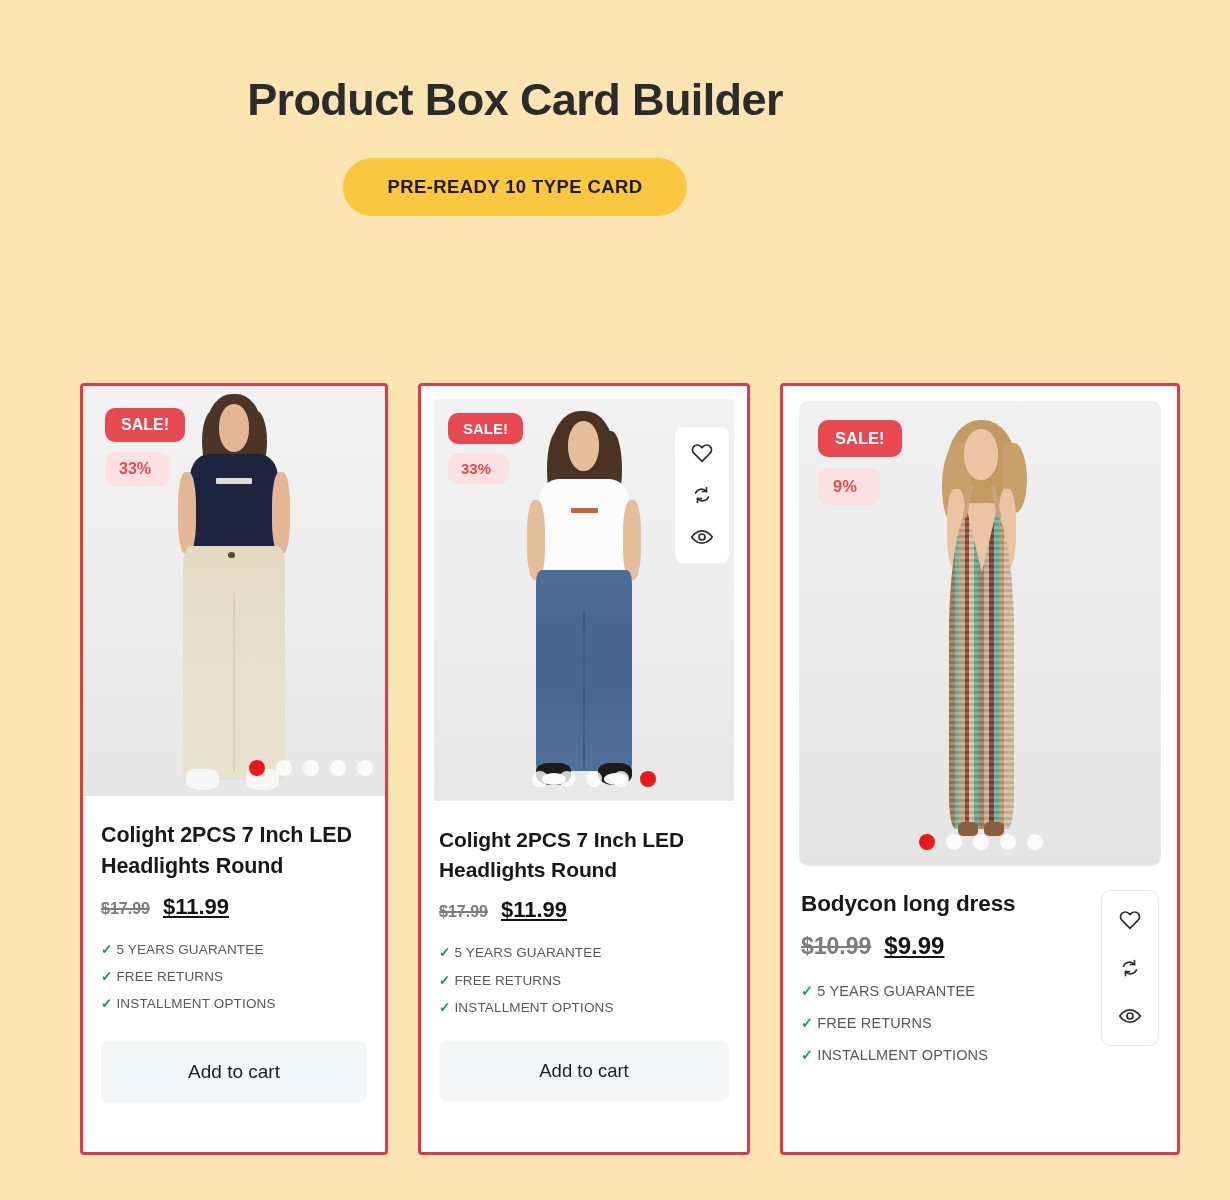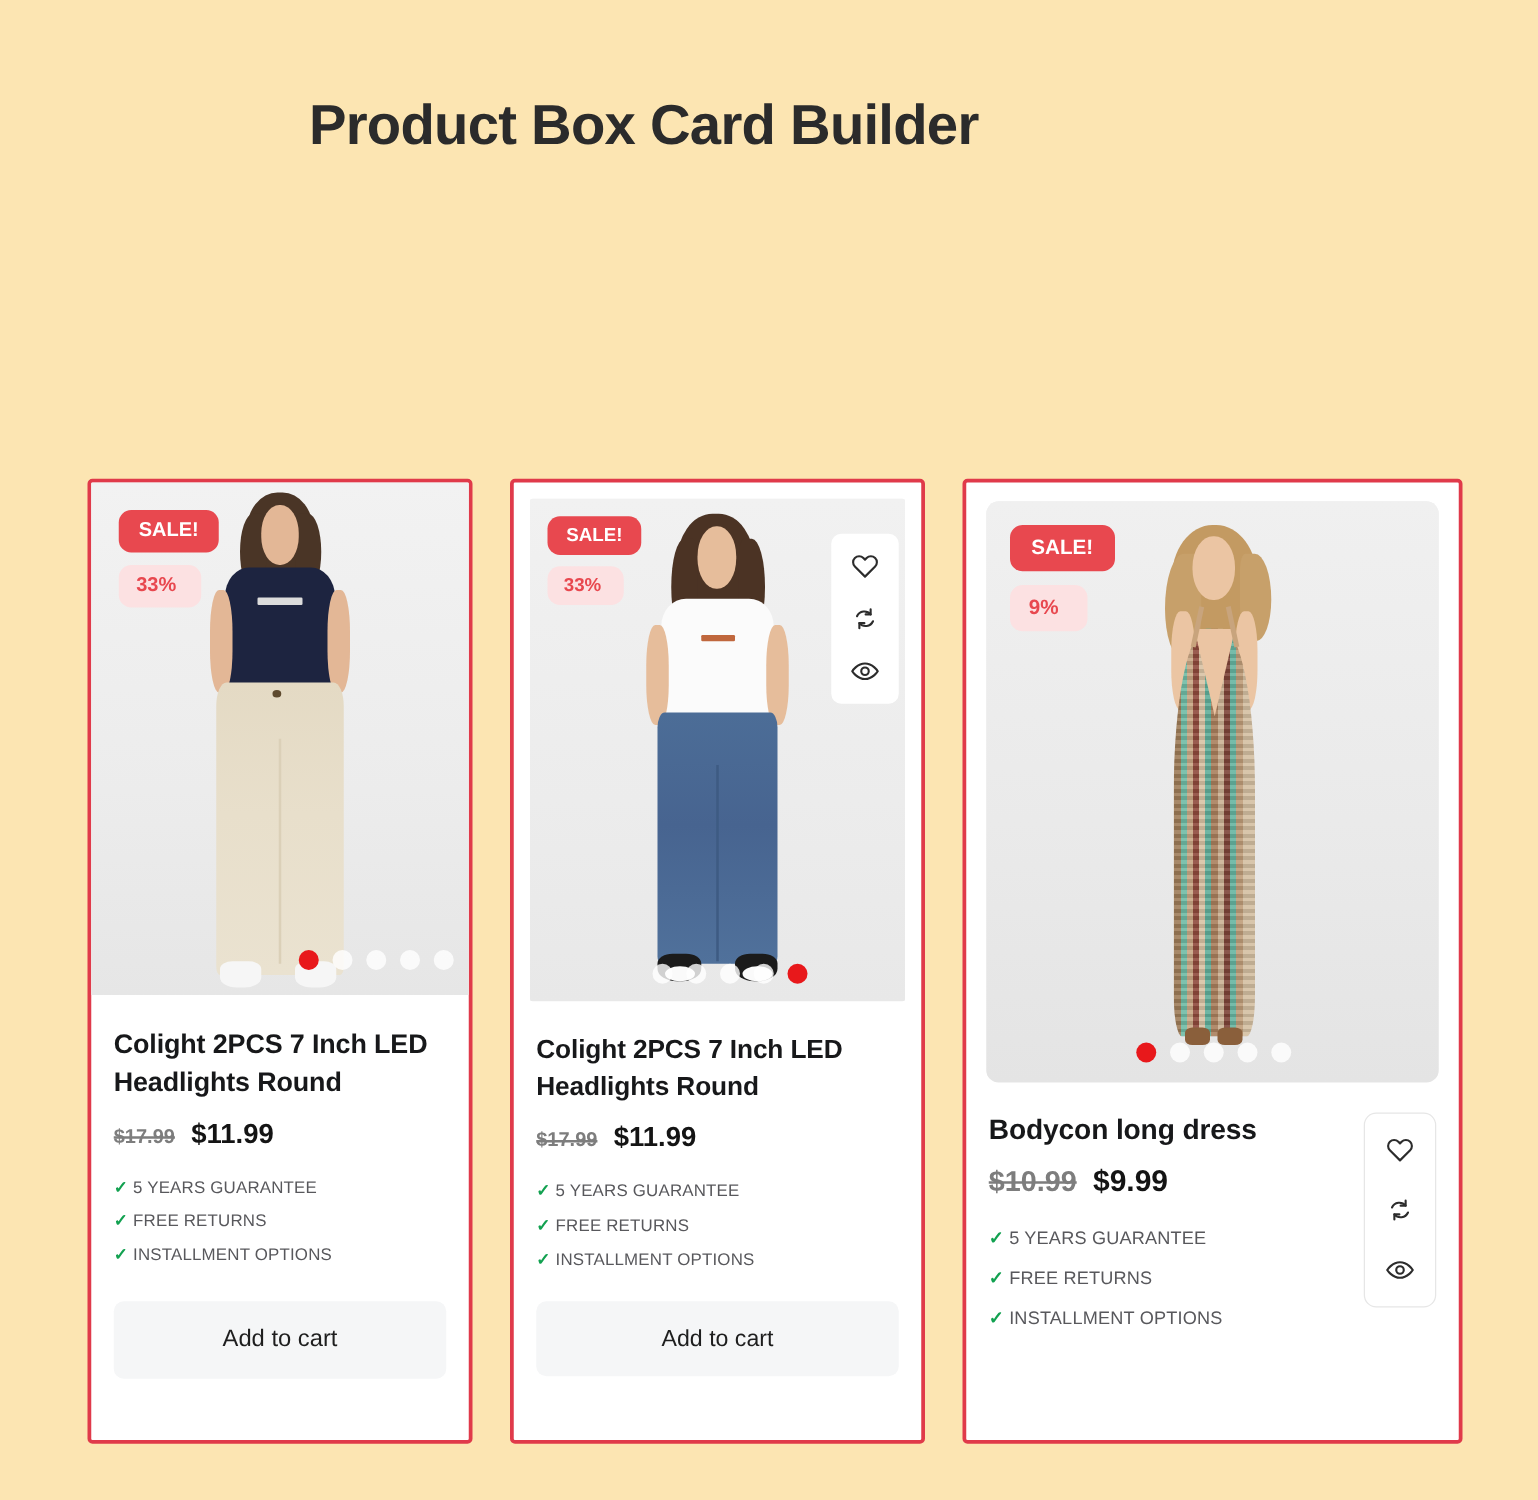"PRE-READY 10 TYPE CARD" div.cta-wrap { html: none -> <div> <button>PRE-READY 10 TYPE CARD</button> </div> }
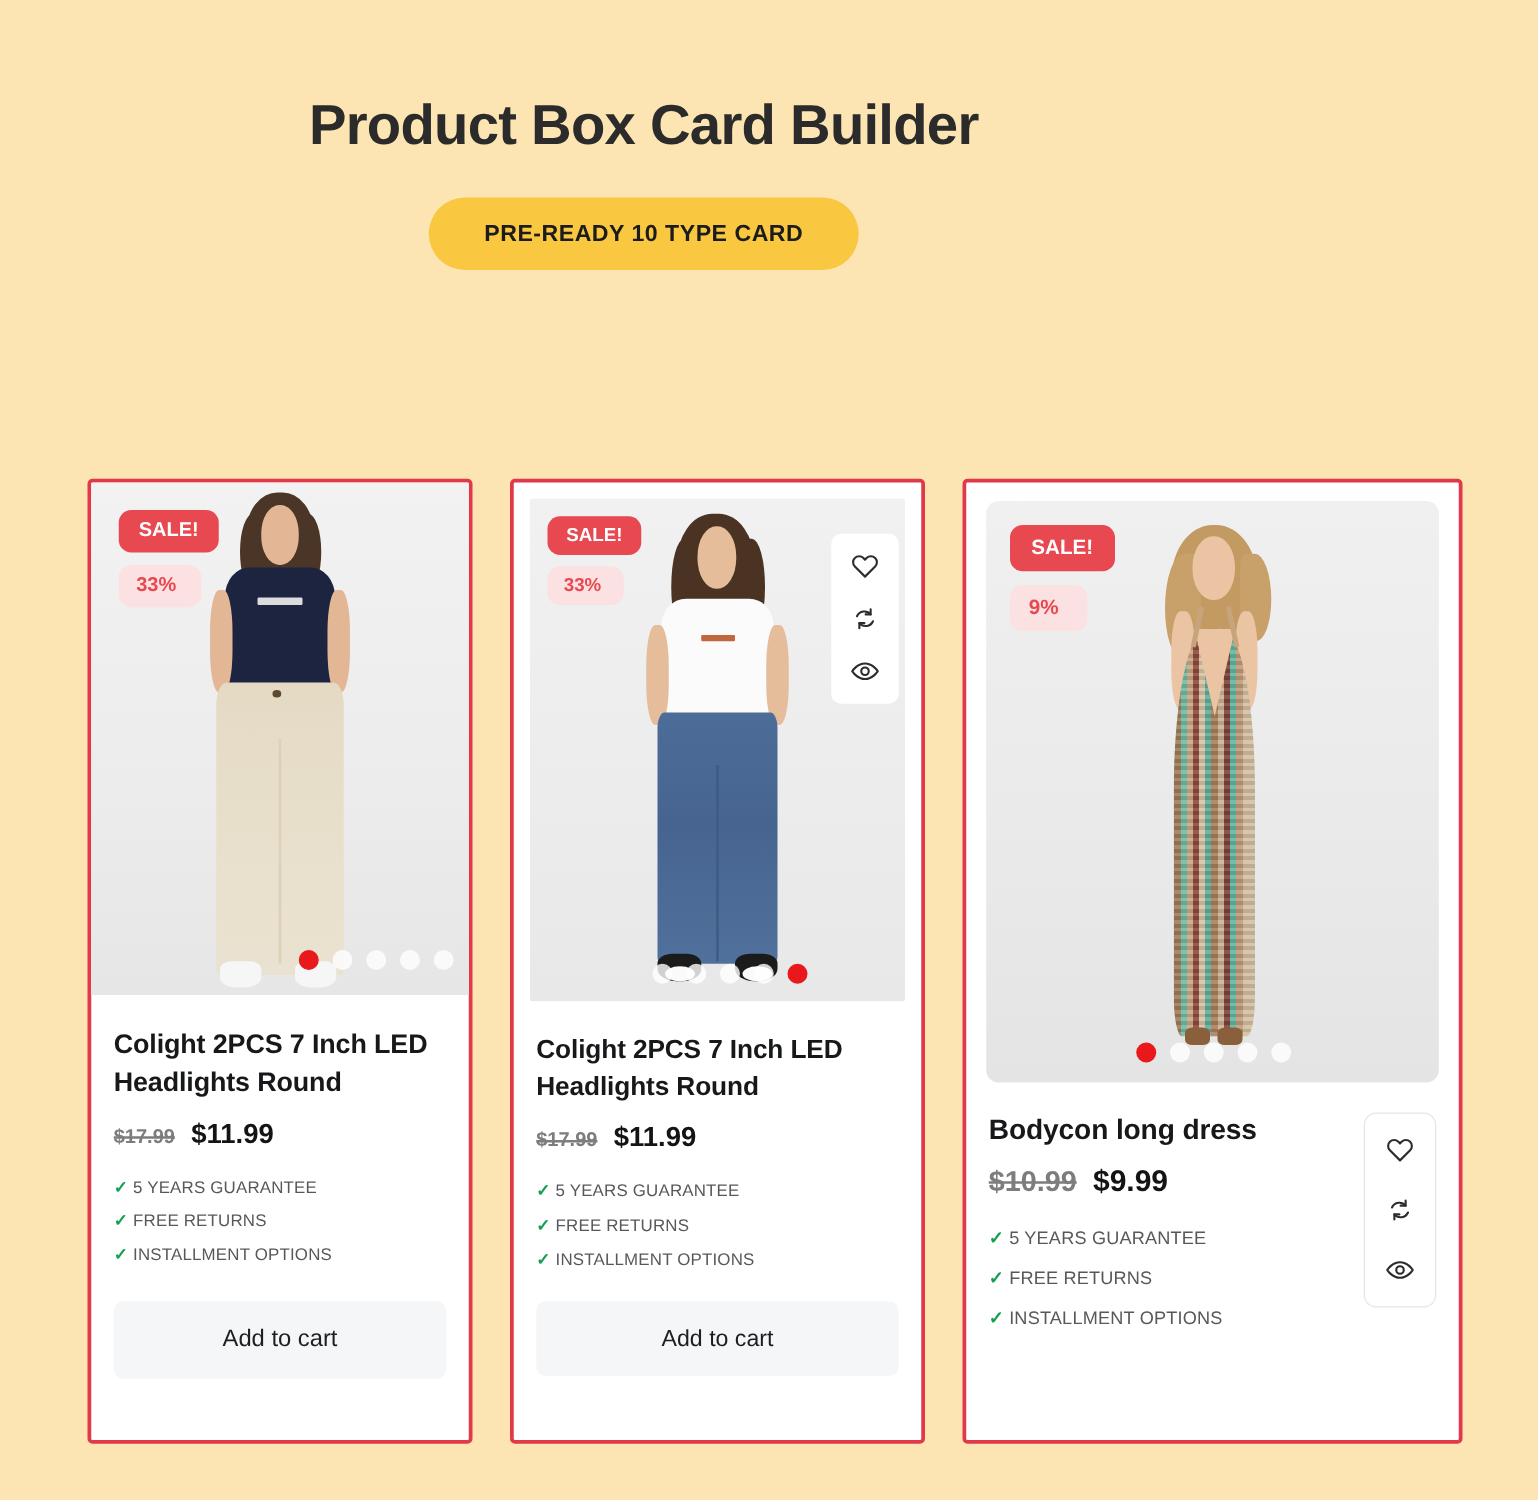"SALE!" .cards { left: 70px -> 80px }
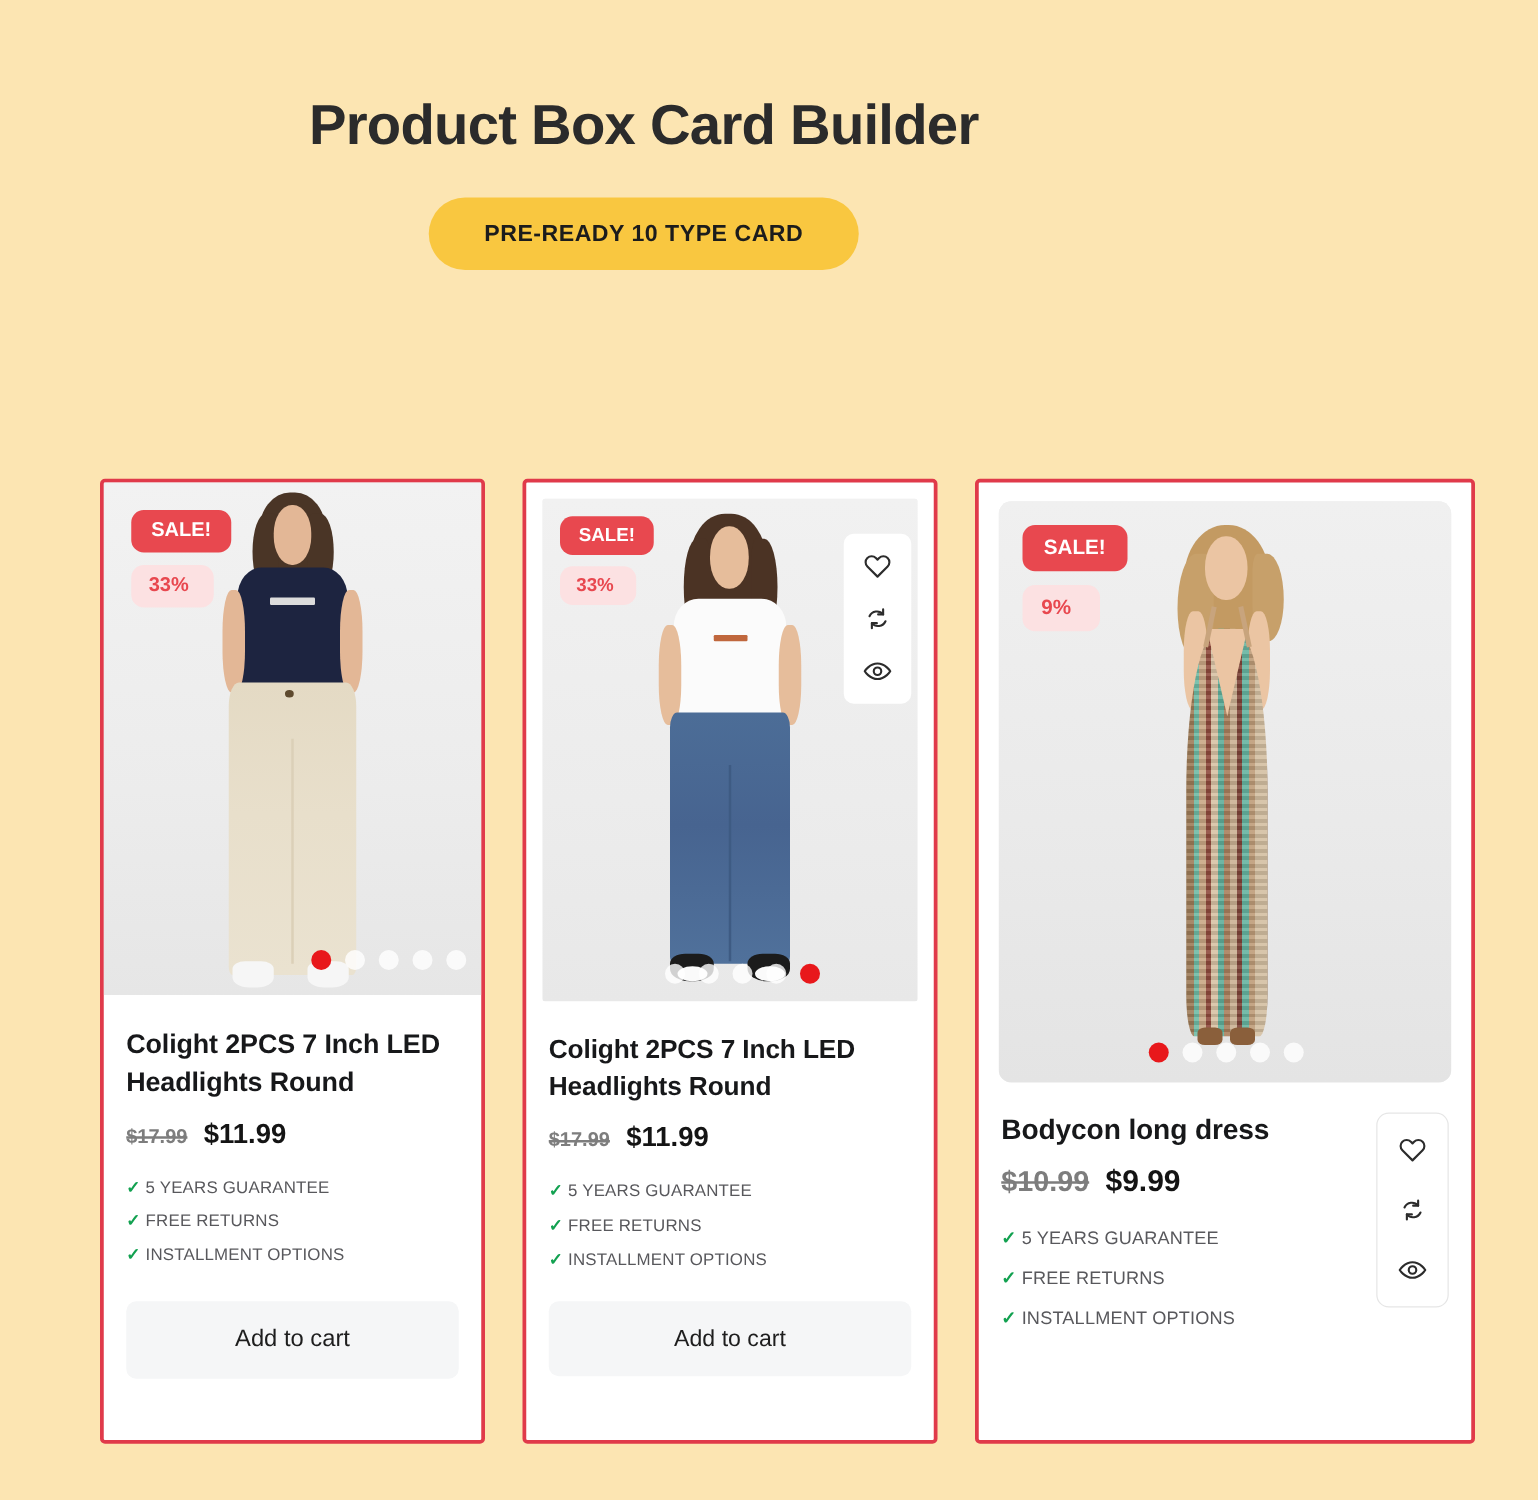"$11.99" .price-new { text-decoration: none -> underline }
